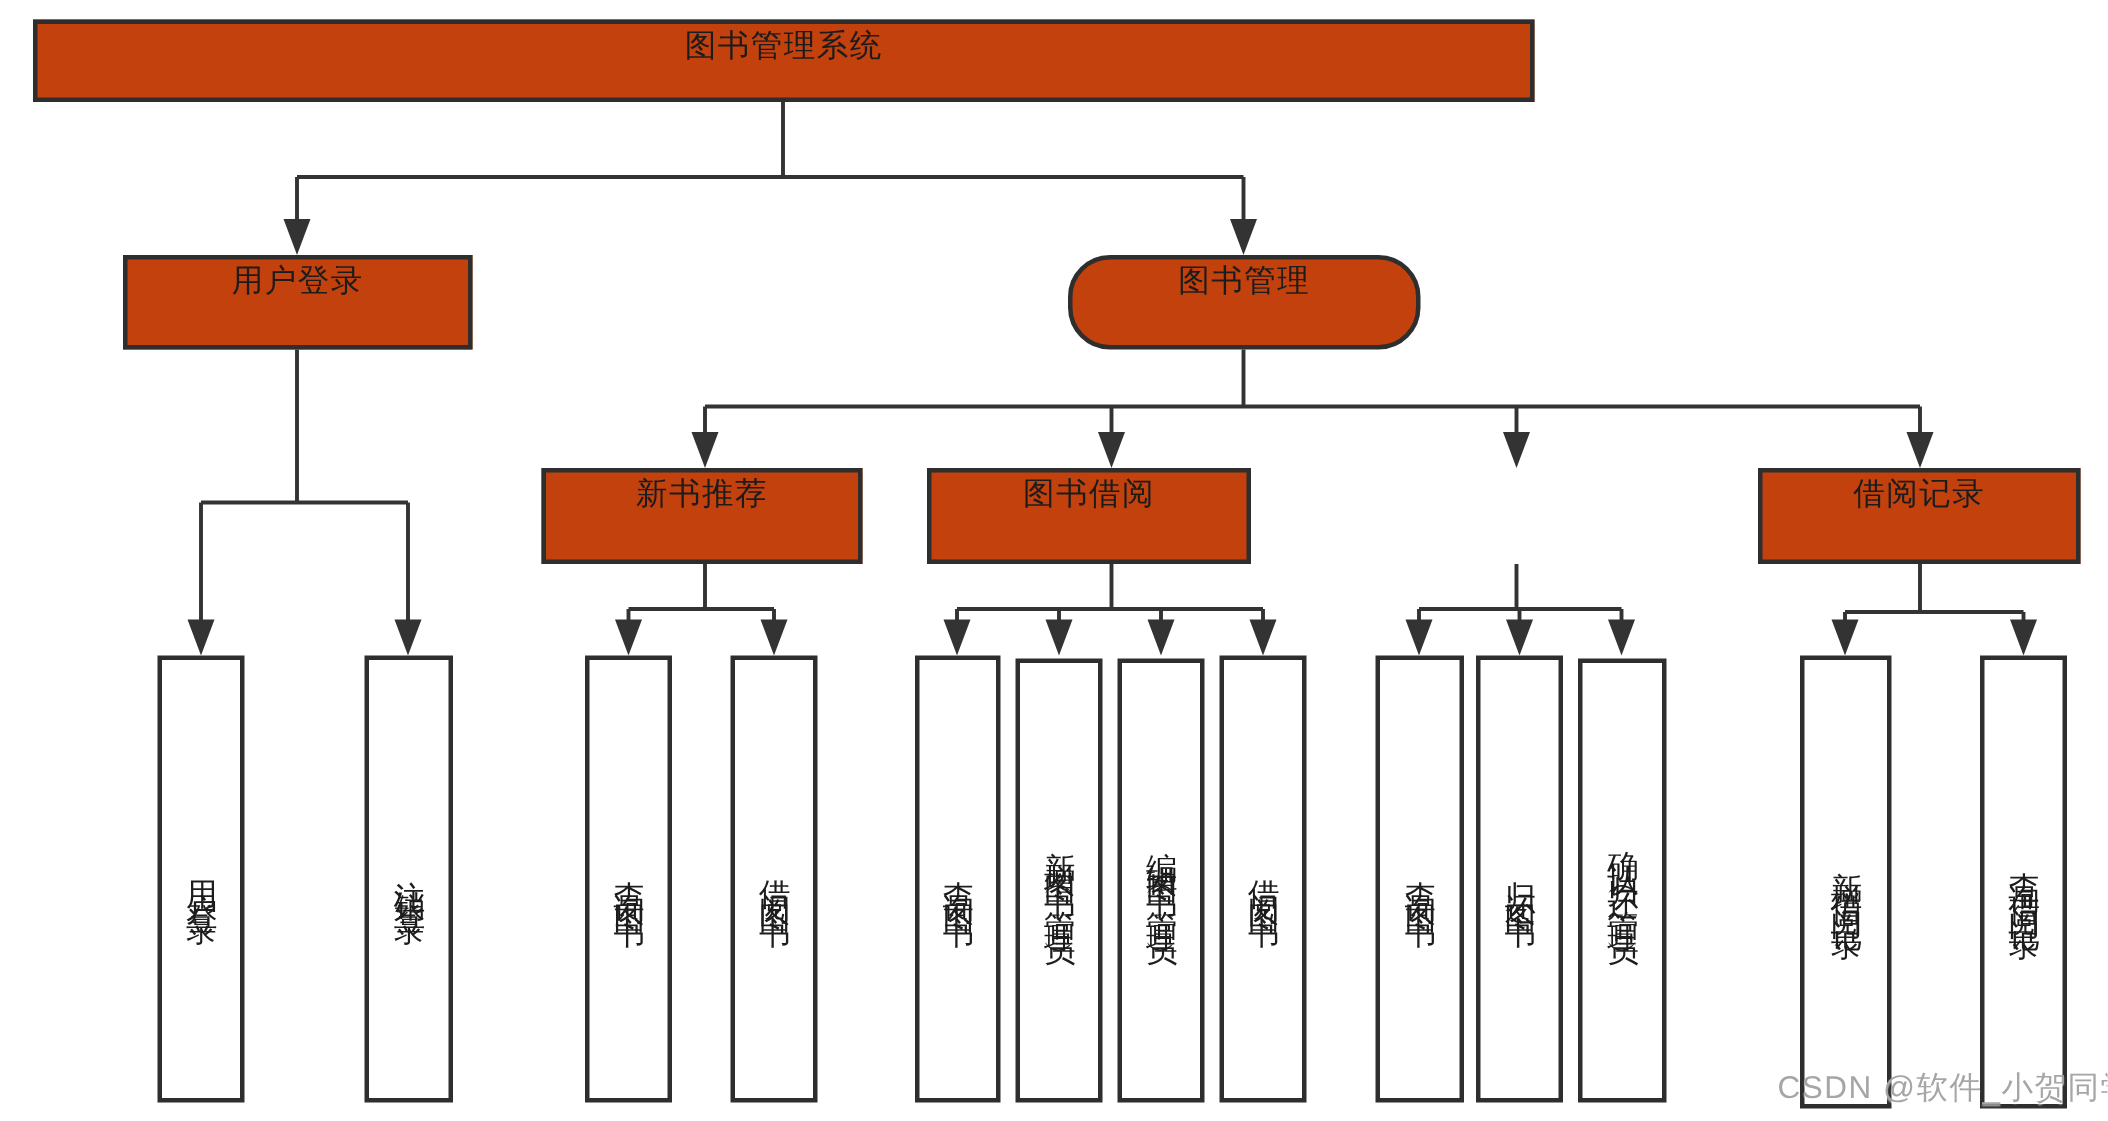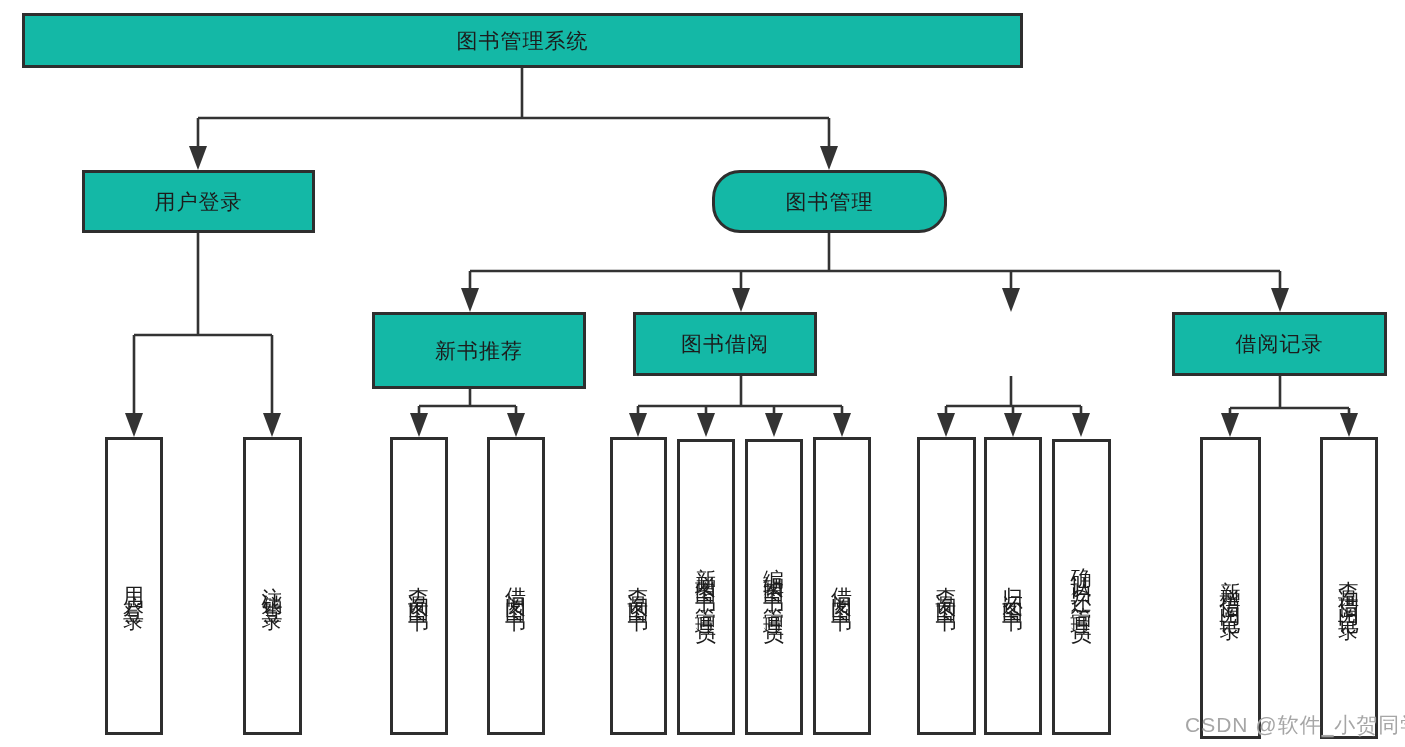"图书管理系统" .node { align-items: center -> none; background: #14b8a6 -> #c2410c }
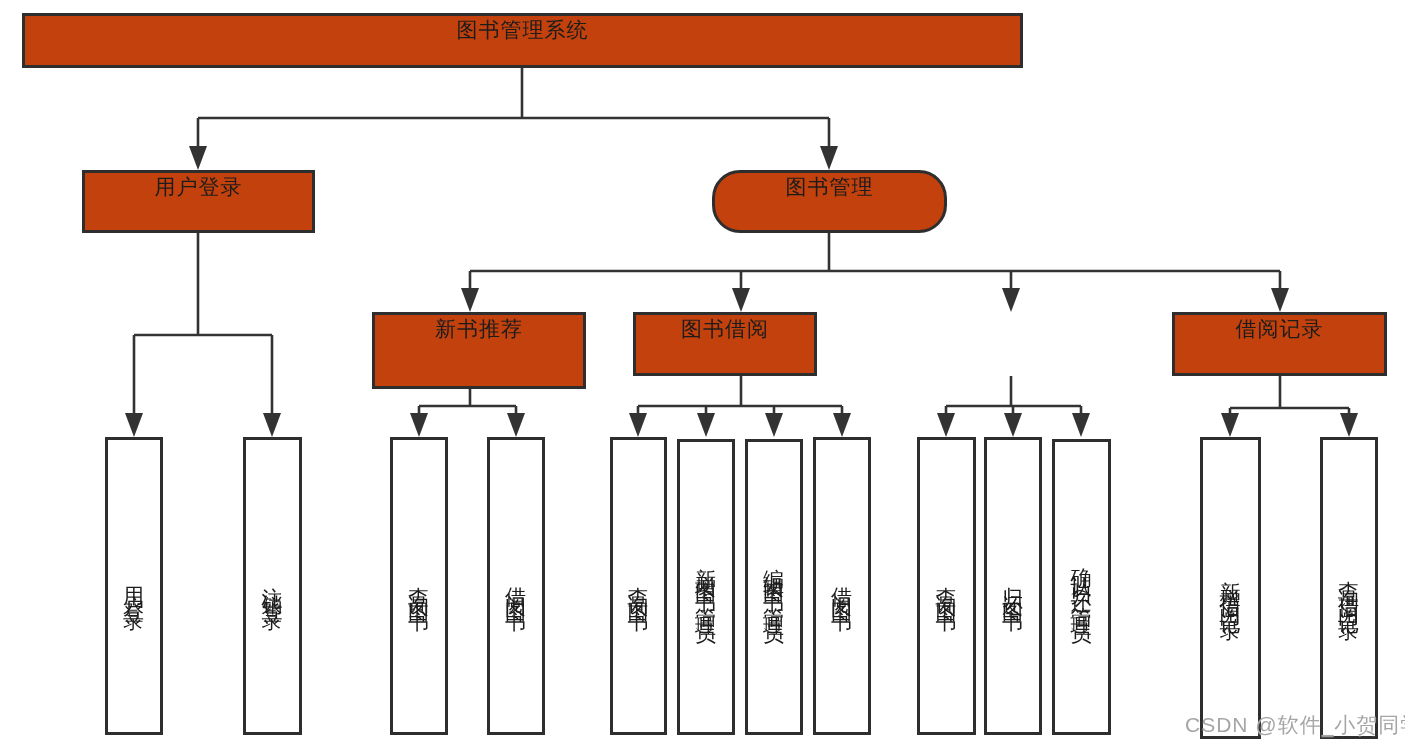"新书推荐" div.node { height: 77px -> 64px; left: 372px -> 361px }
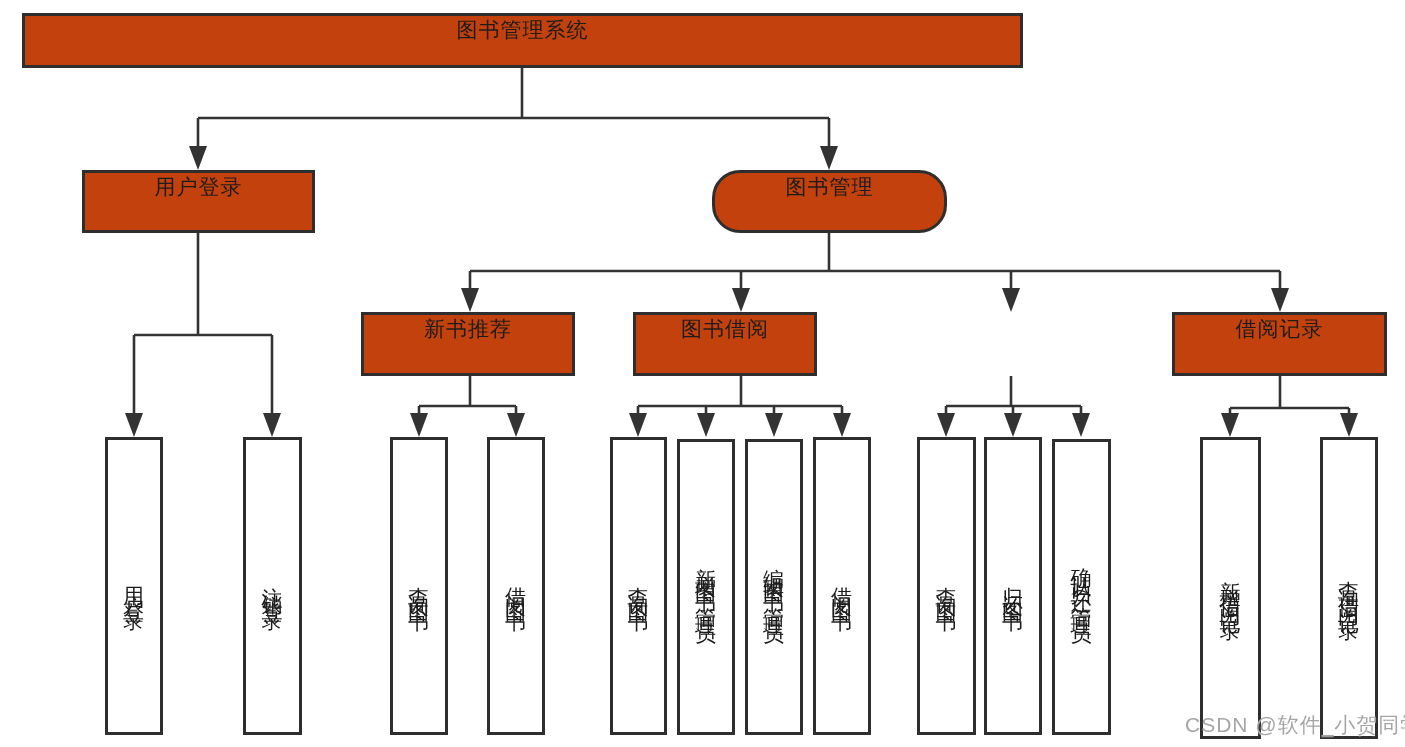"图书借阅" div.node { left: 633px -> 618px; width: 184px -> 216px }
